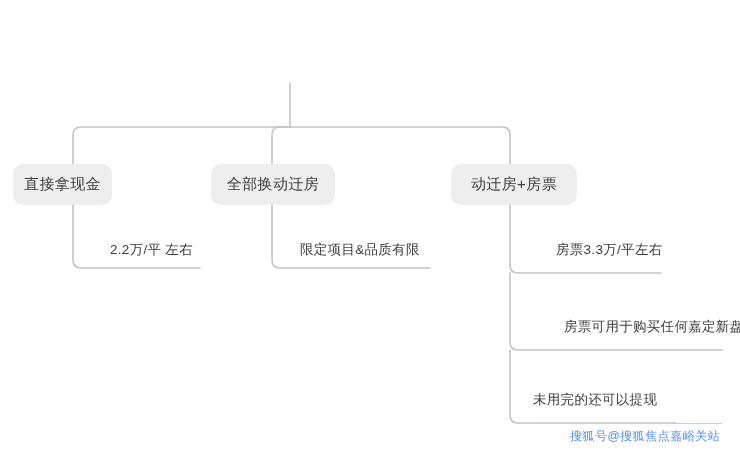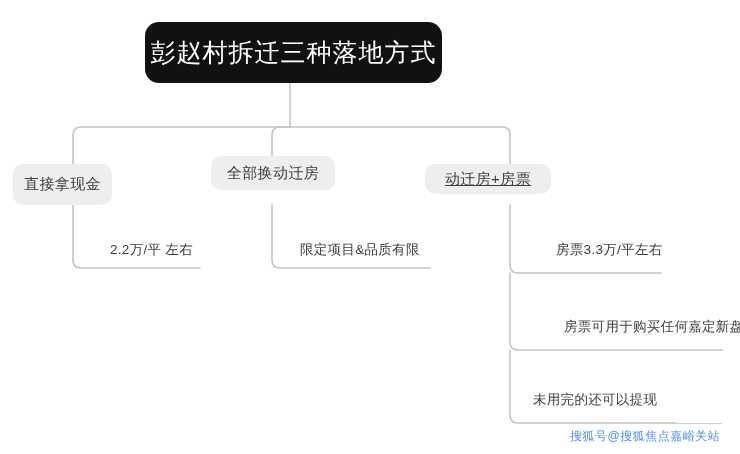"彭赵村拆迁三种落地方式" div.node { html: <div>彭赵村拆迁三种落地方式</div> -> none }
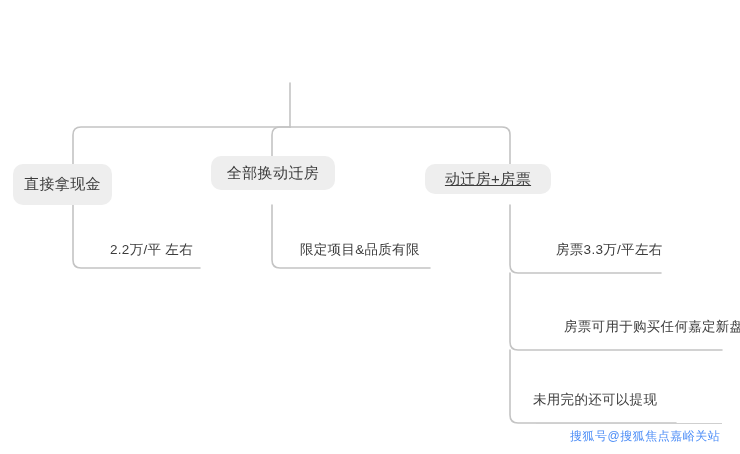"全部换动迁房" #branch-1 { height: 34px -> 41px; top: 156px -> 164px }
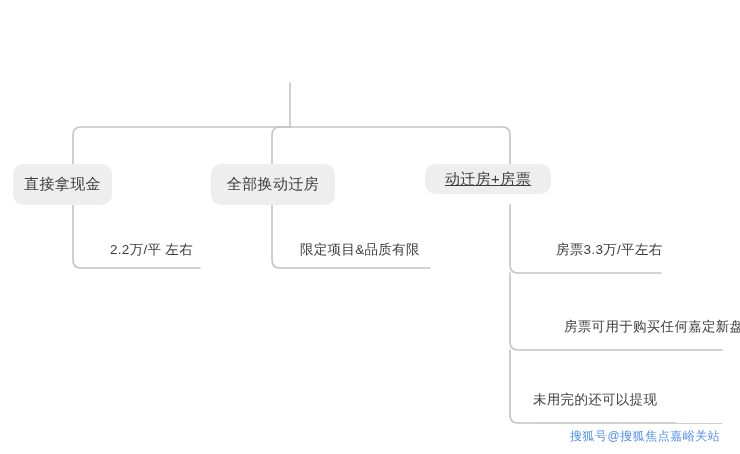"动迁房+房票" #branch-2 { height: 30px -> 41px; left: 425px -> 451px; text-decoration: underline -> none }
